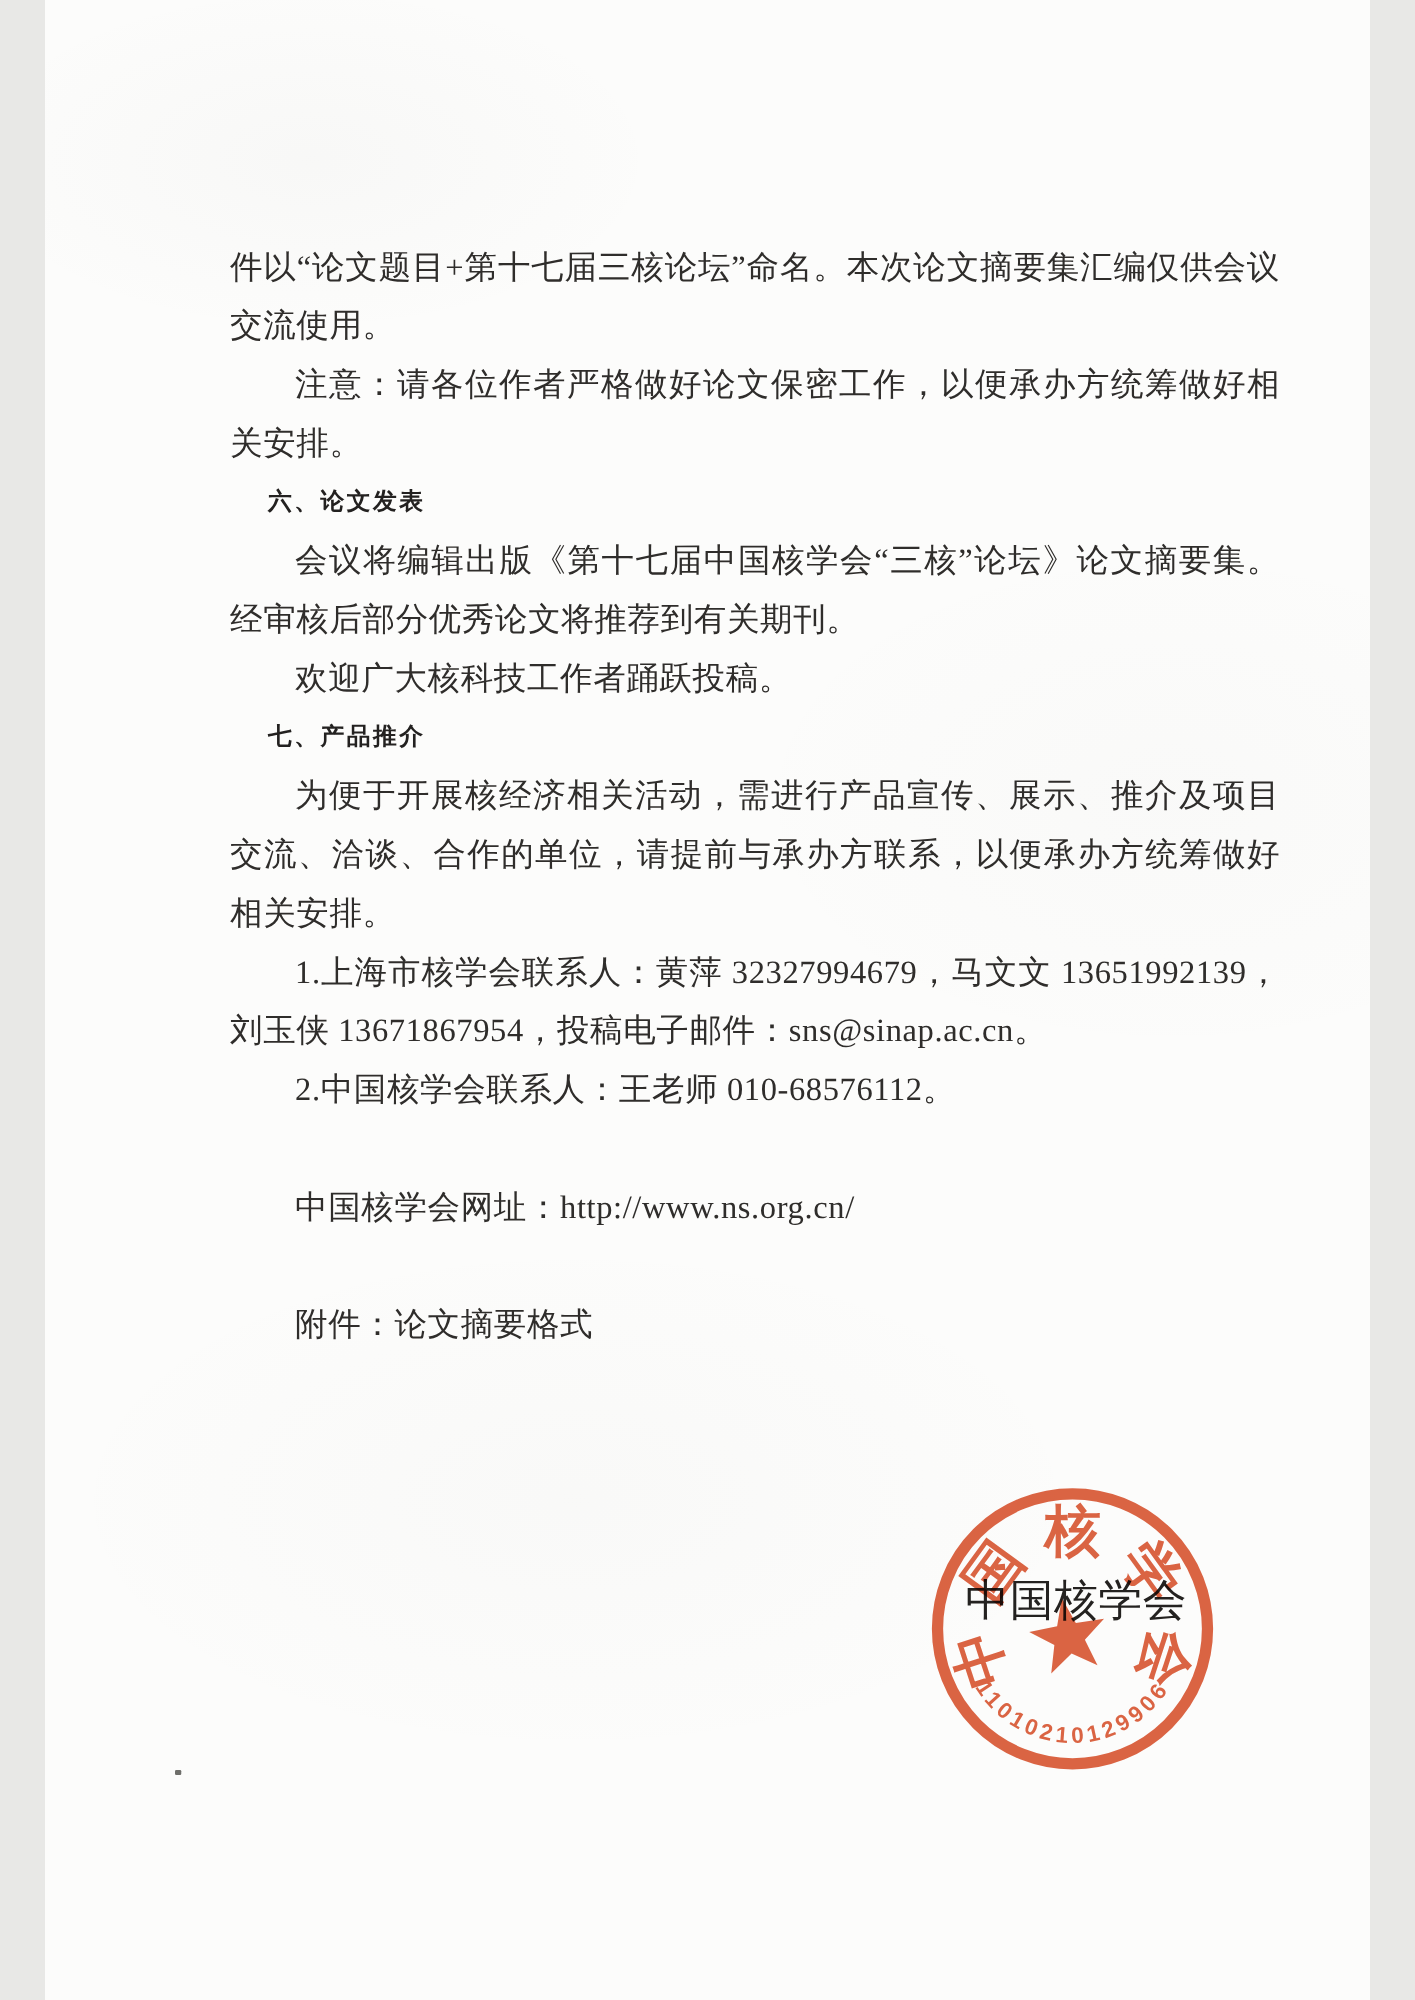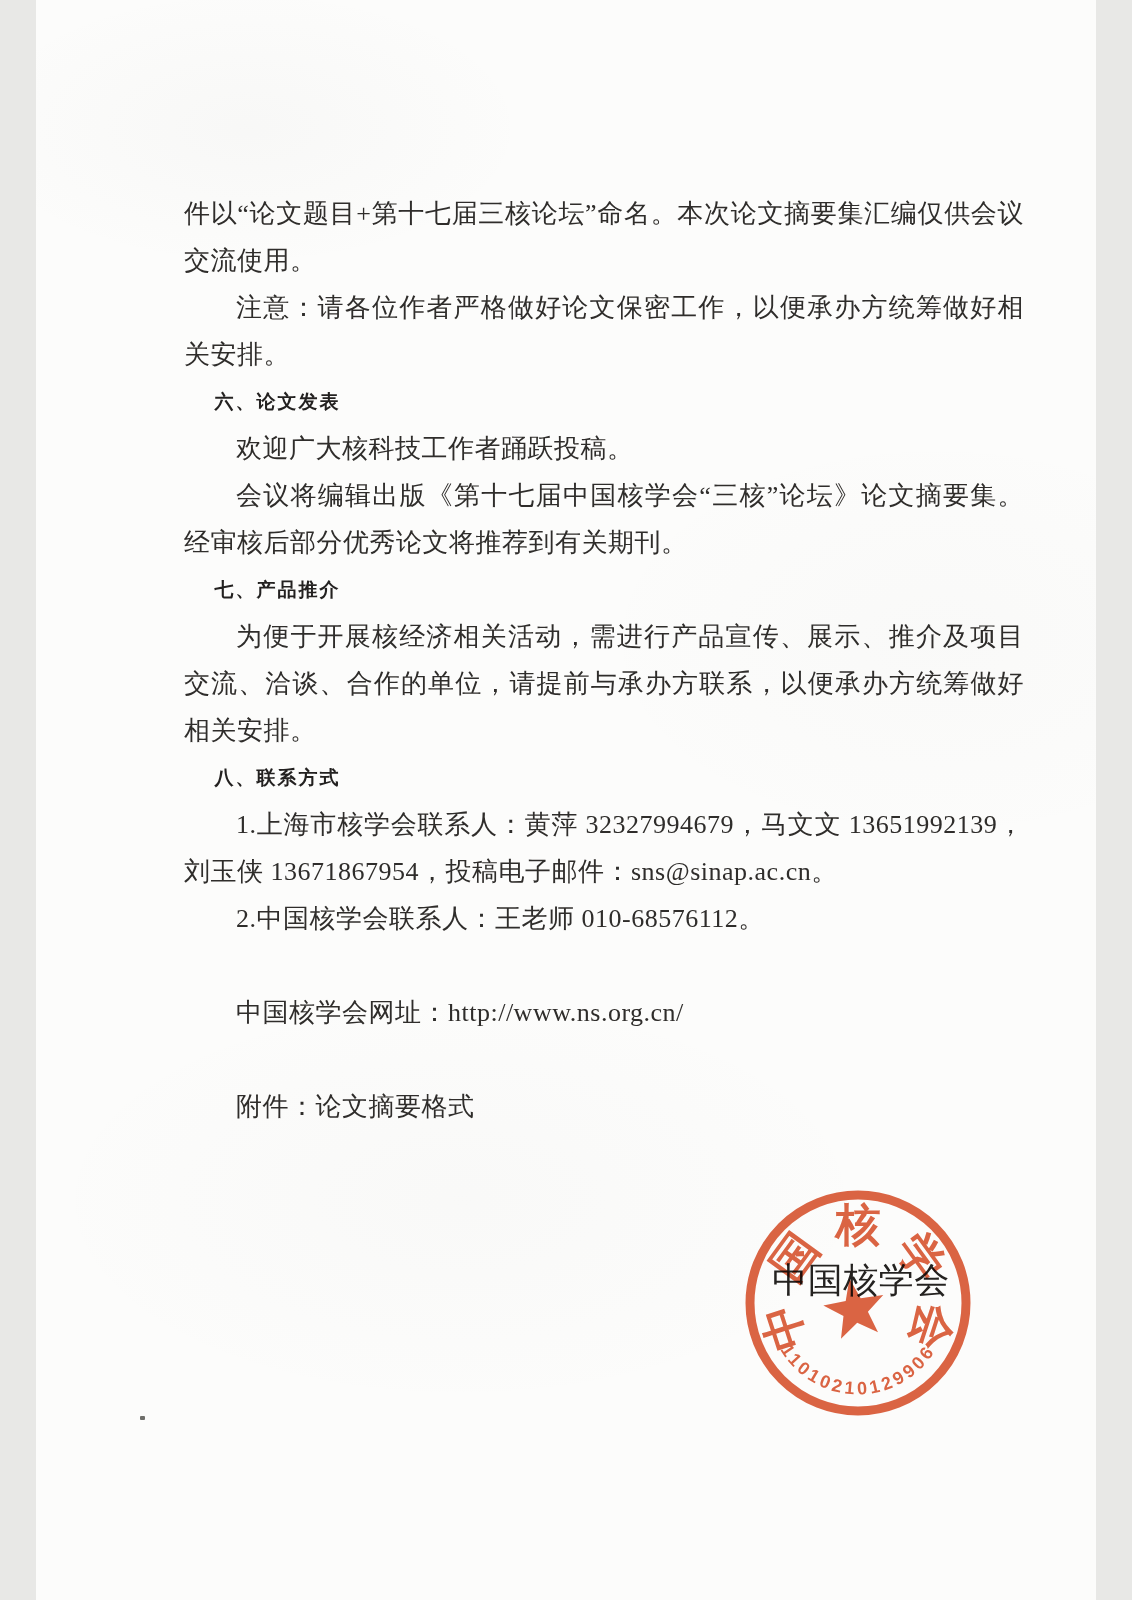"欢迎广大核科技工作者踊跃投稿。" p.p-ind { order: before "会议将编辑出版《第十七届中国核学会“三核”论坛》论文摘要集。经审核后部分优秀论文" -> after "会议将编辑出版《第十七届中国核学会“三核”论坛》论文摘要集。经审核后部分优秀论文" }
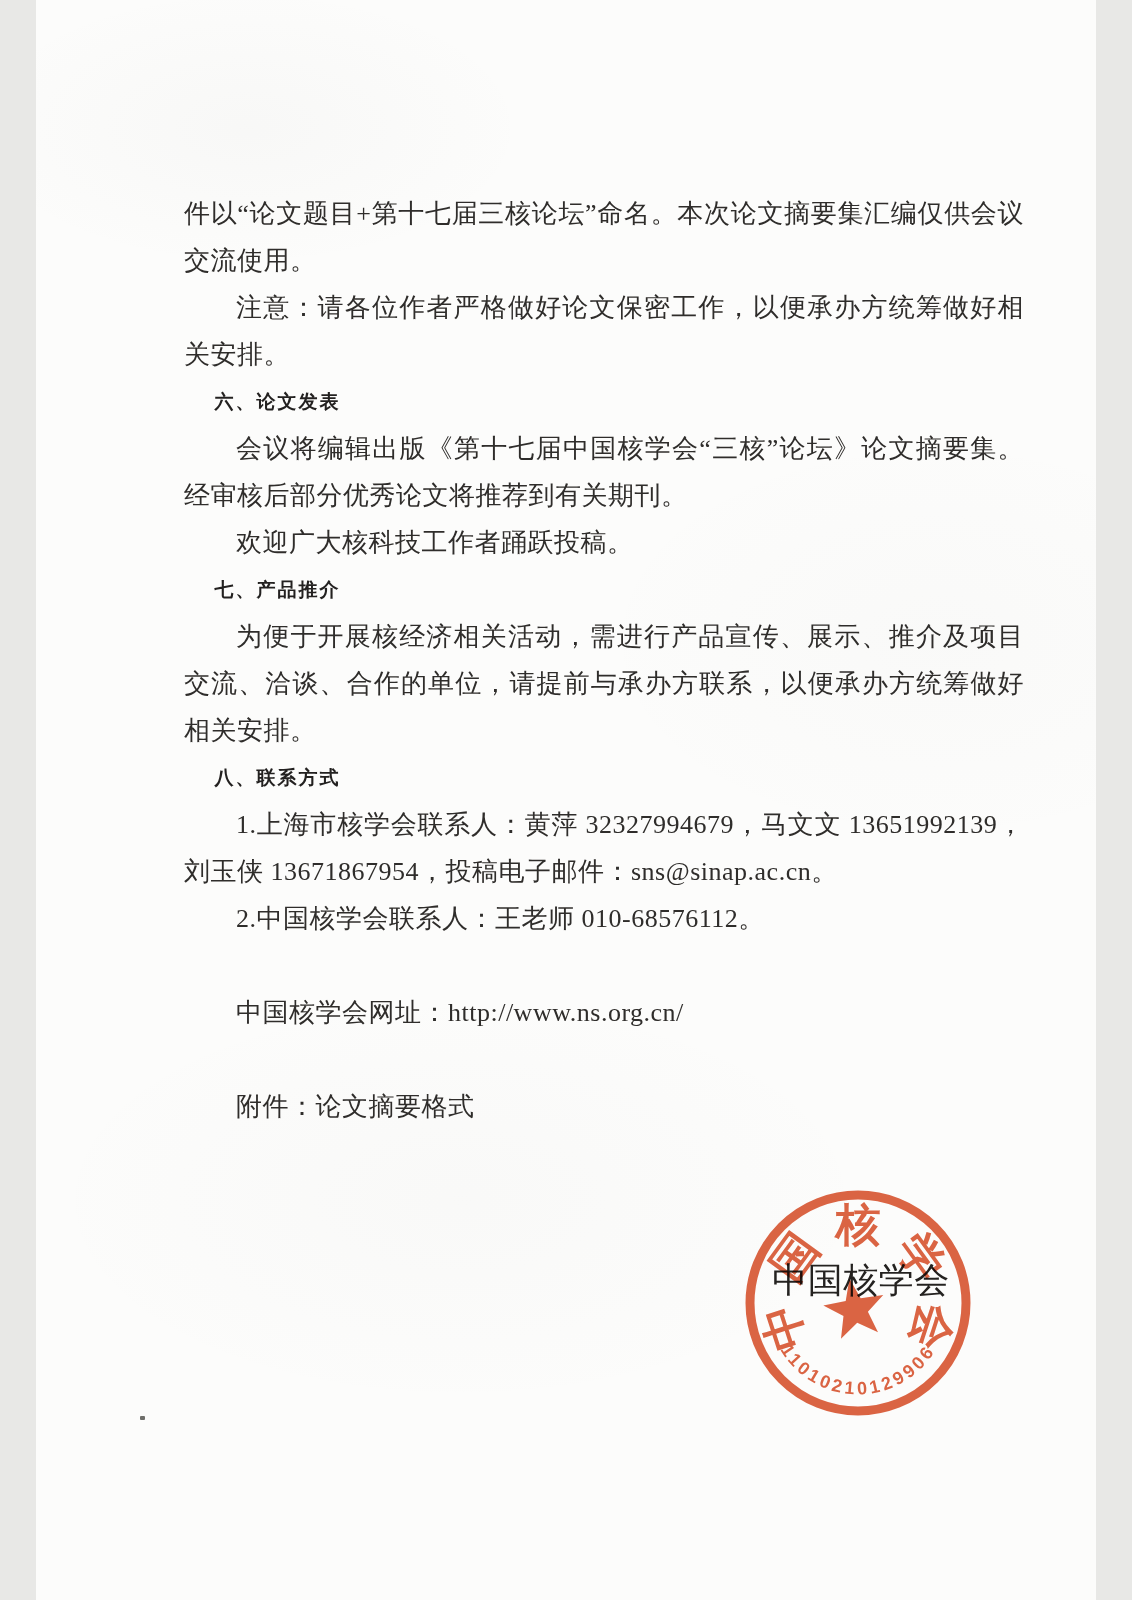"八、联系方式" p.p-head { html: <p>八、联系方式</p> -> none }
